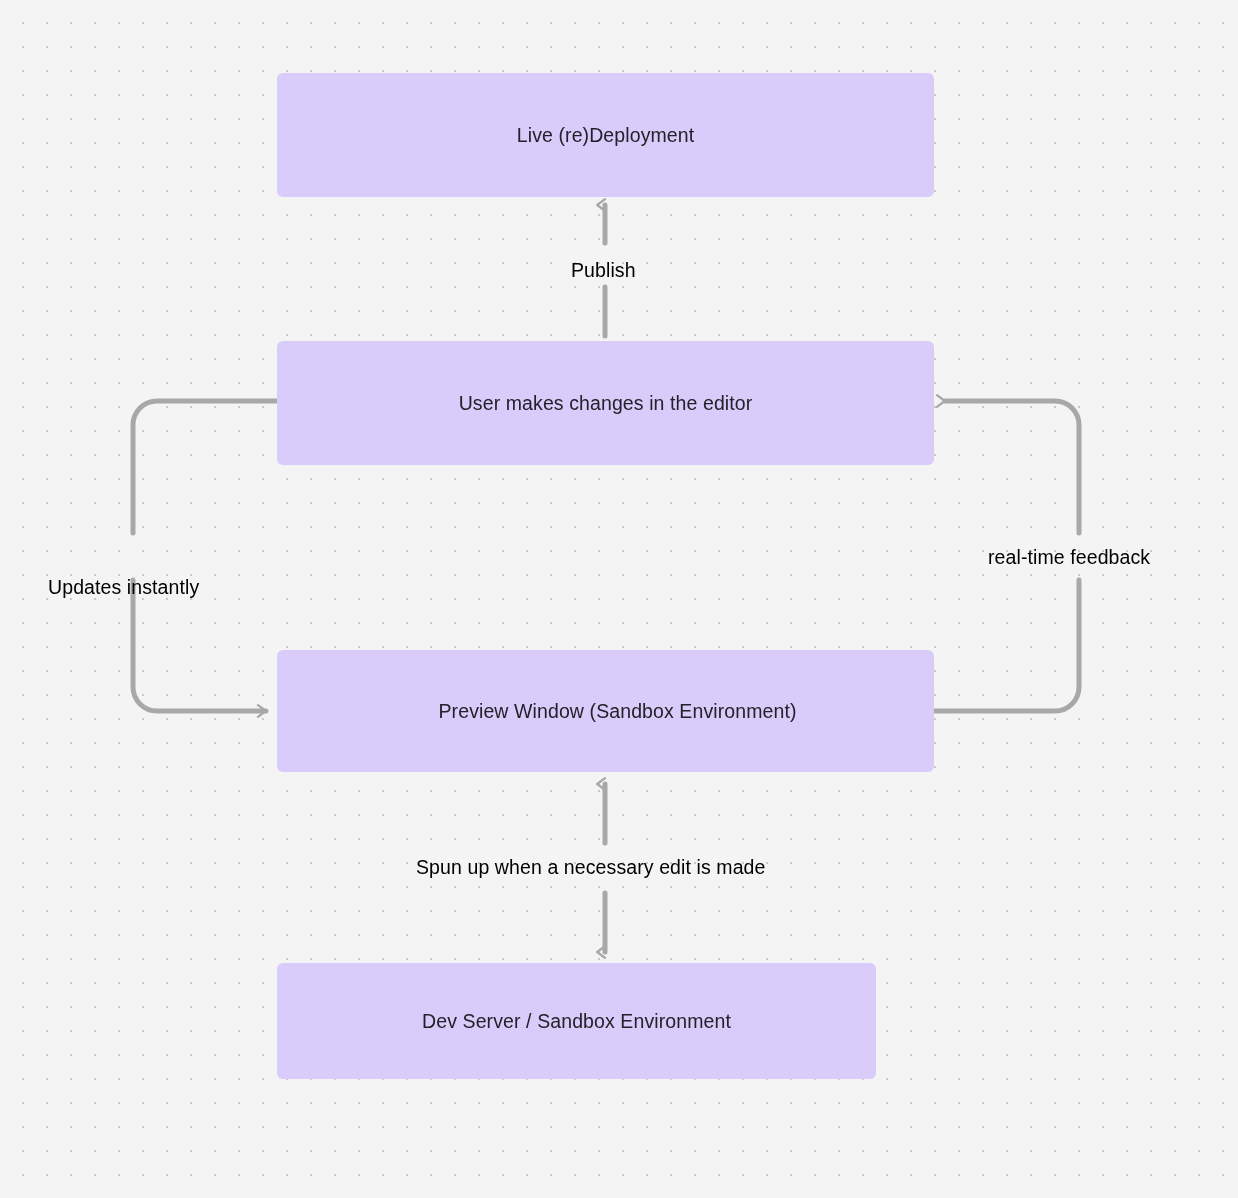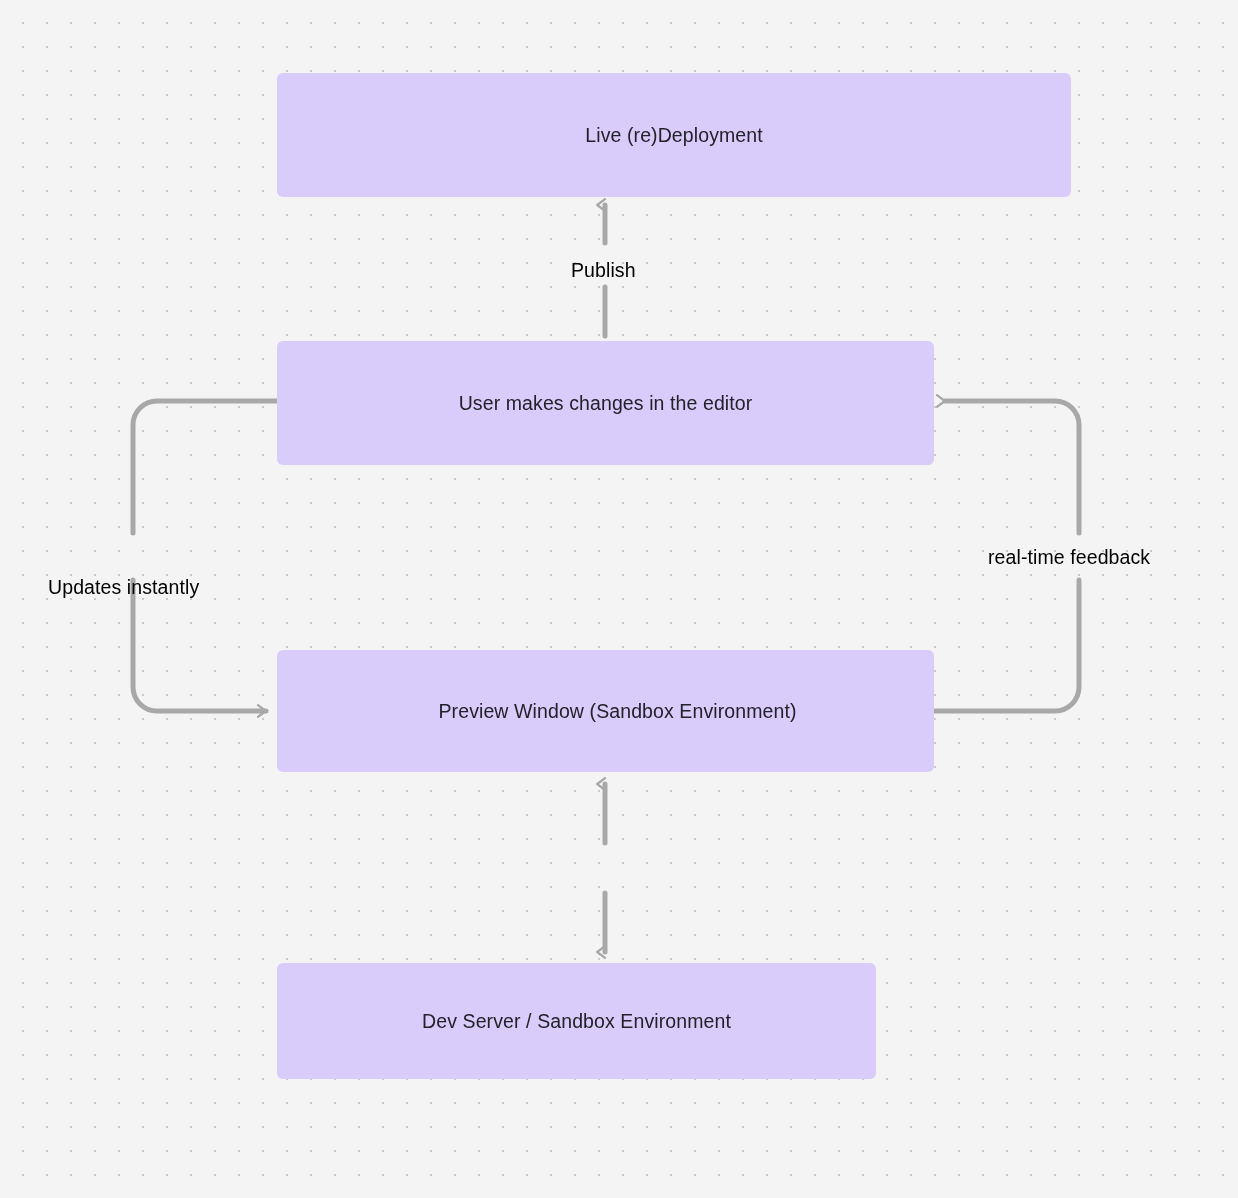"Live (re)Deployment" #node-live-deployment { width: 794px -> 657px }
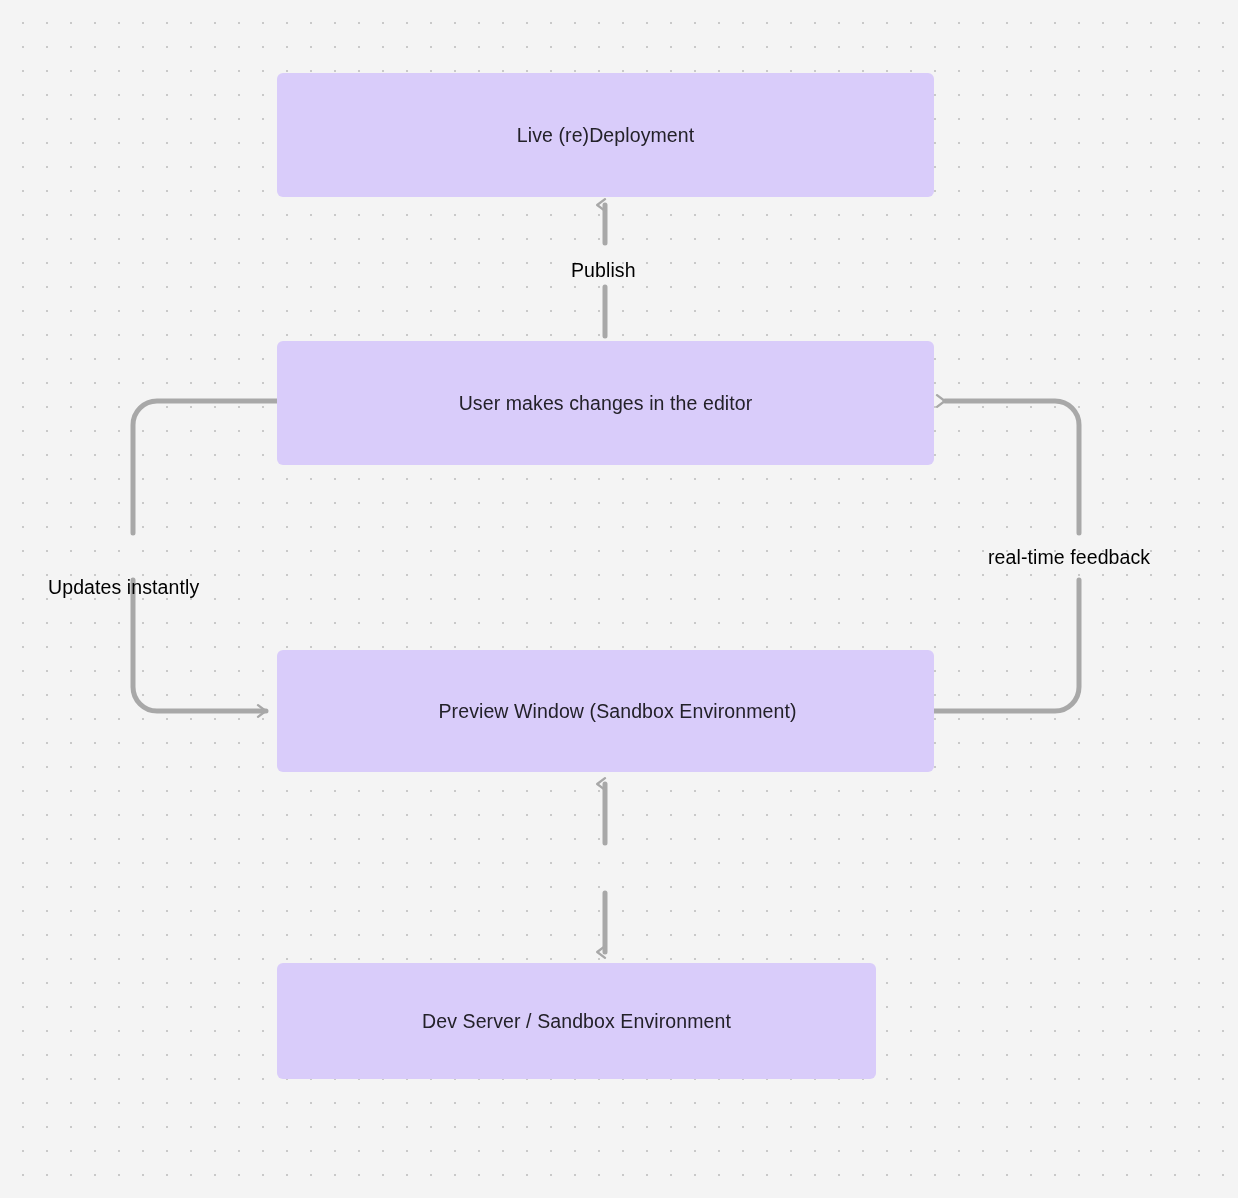"Spun up when a necessary" div.edge-label { html: none -> <div>Spun up when a necessary edit is made</div> }
